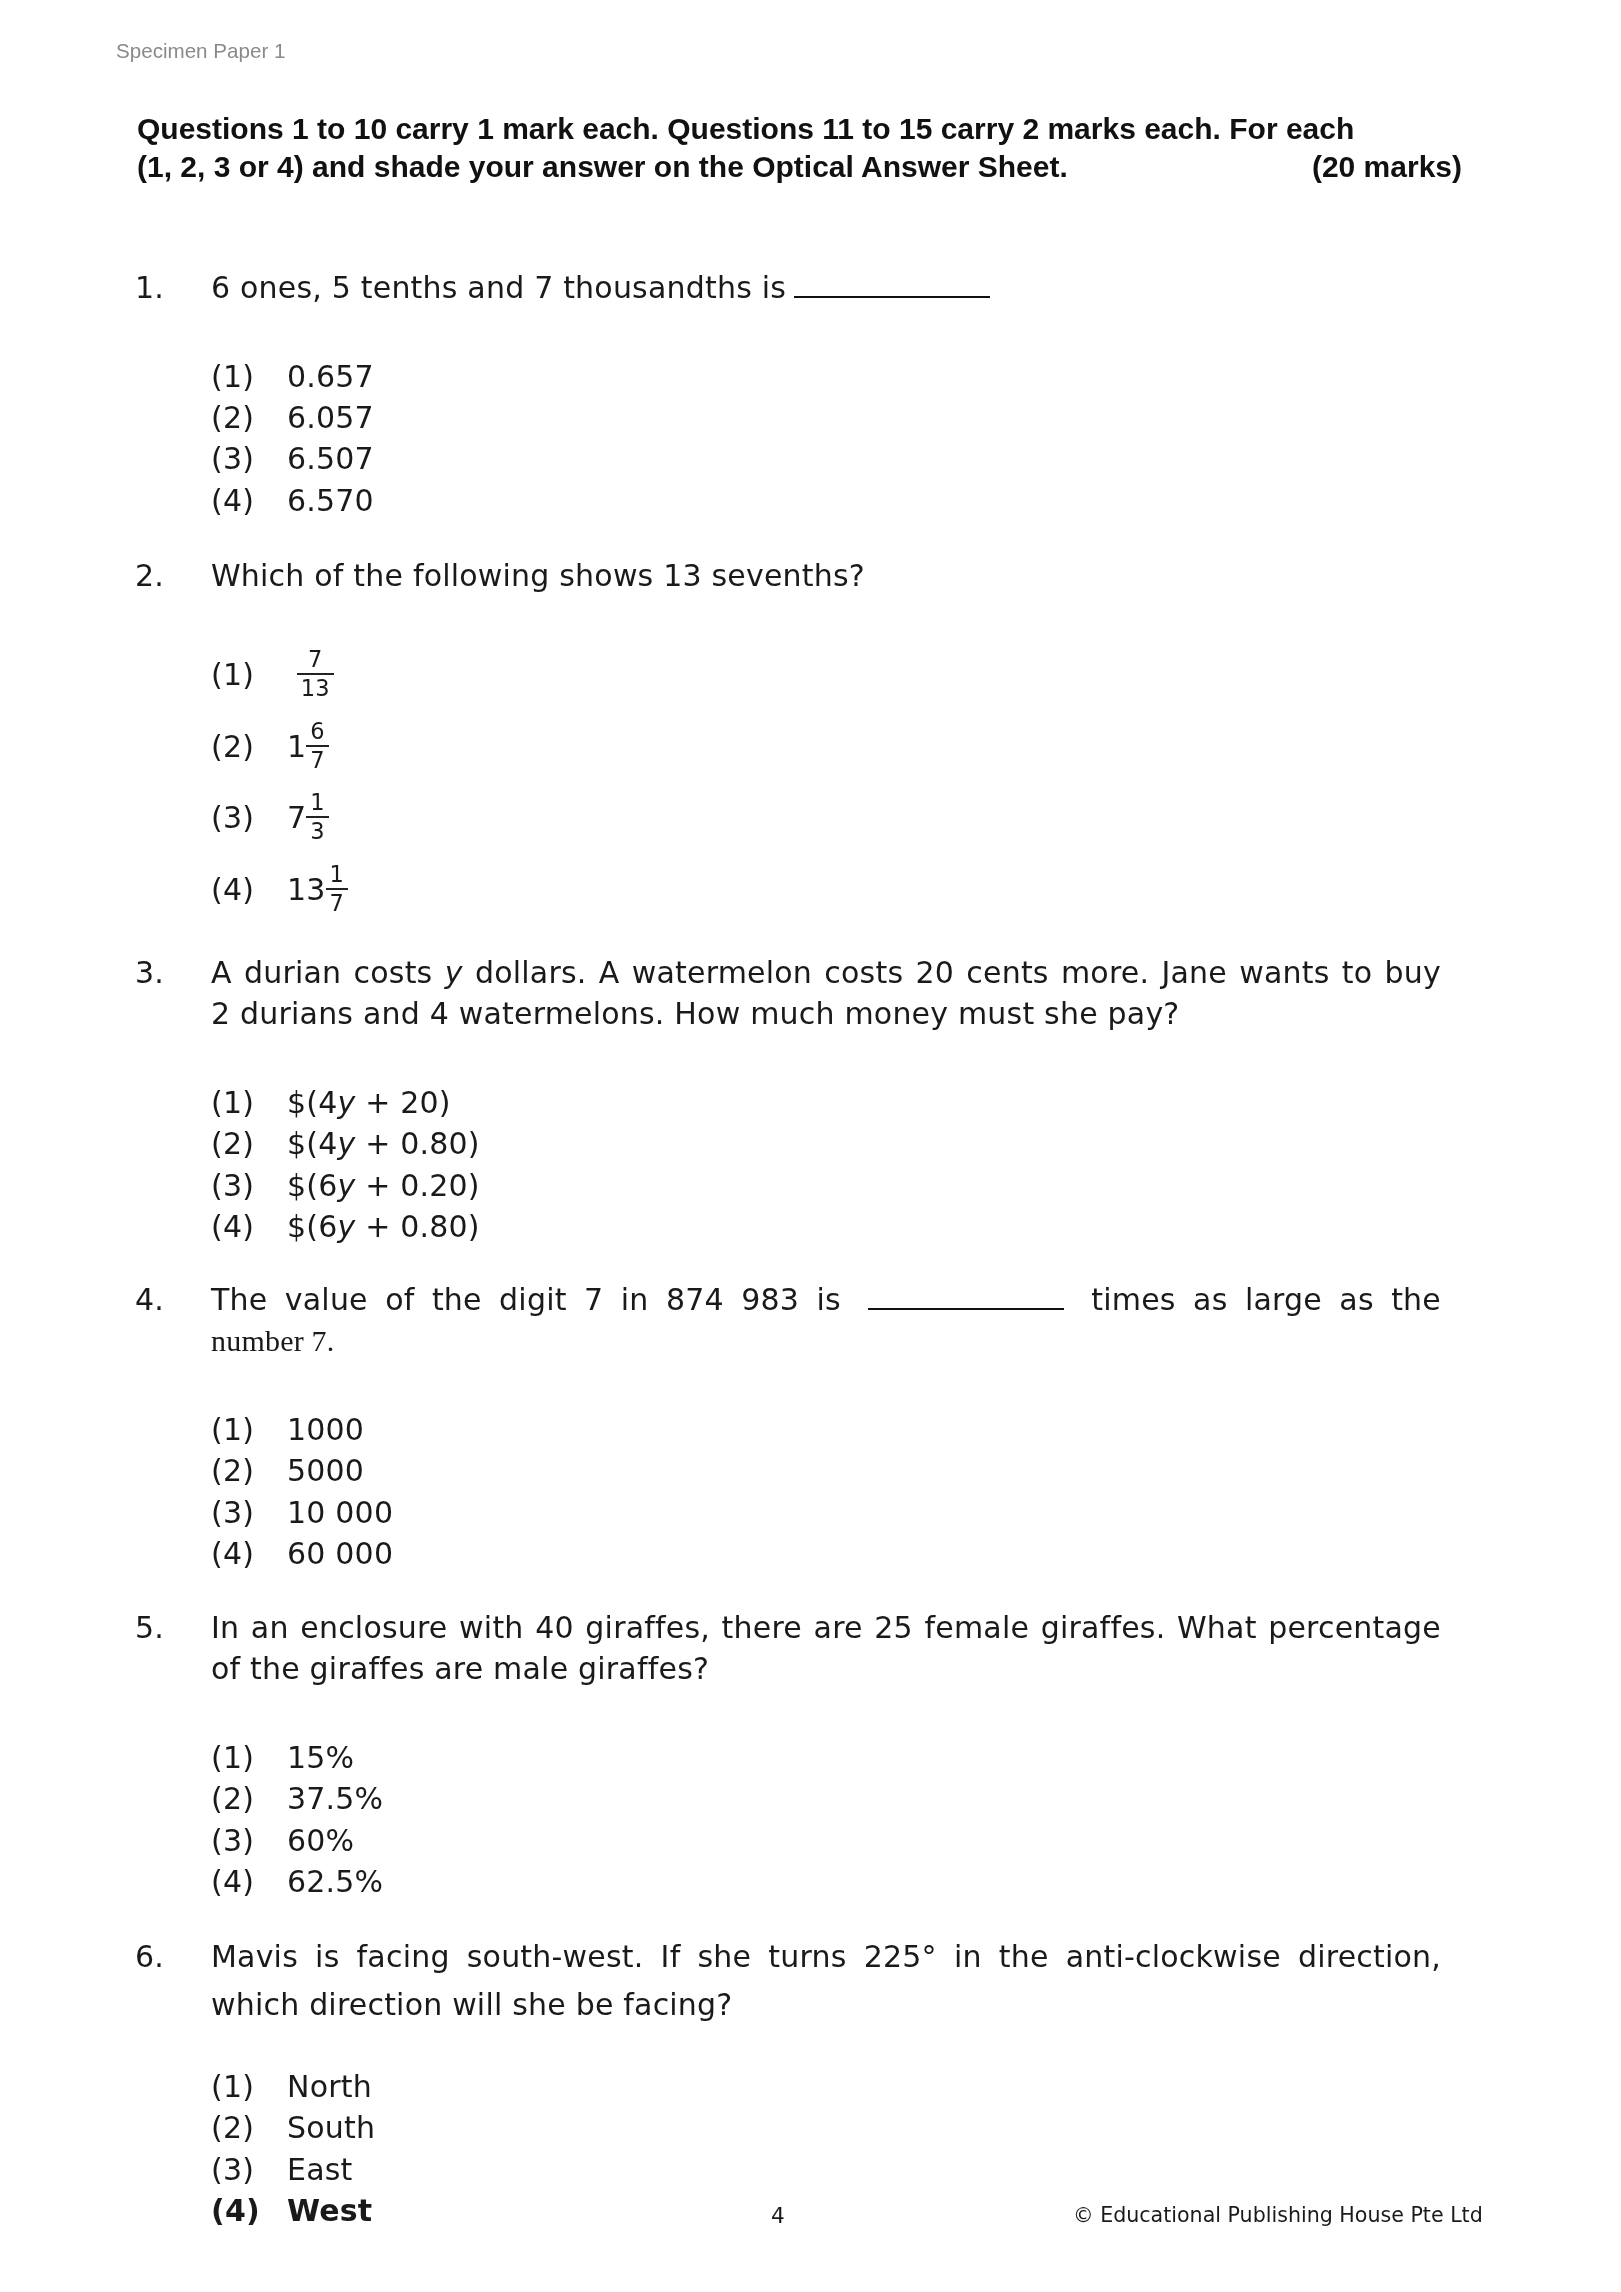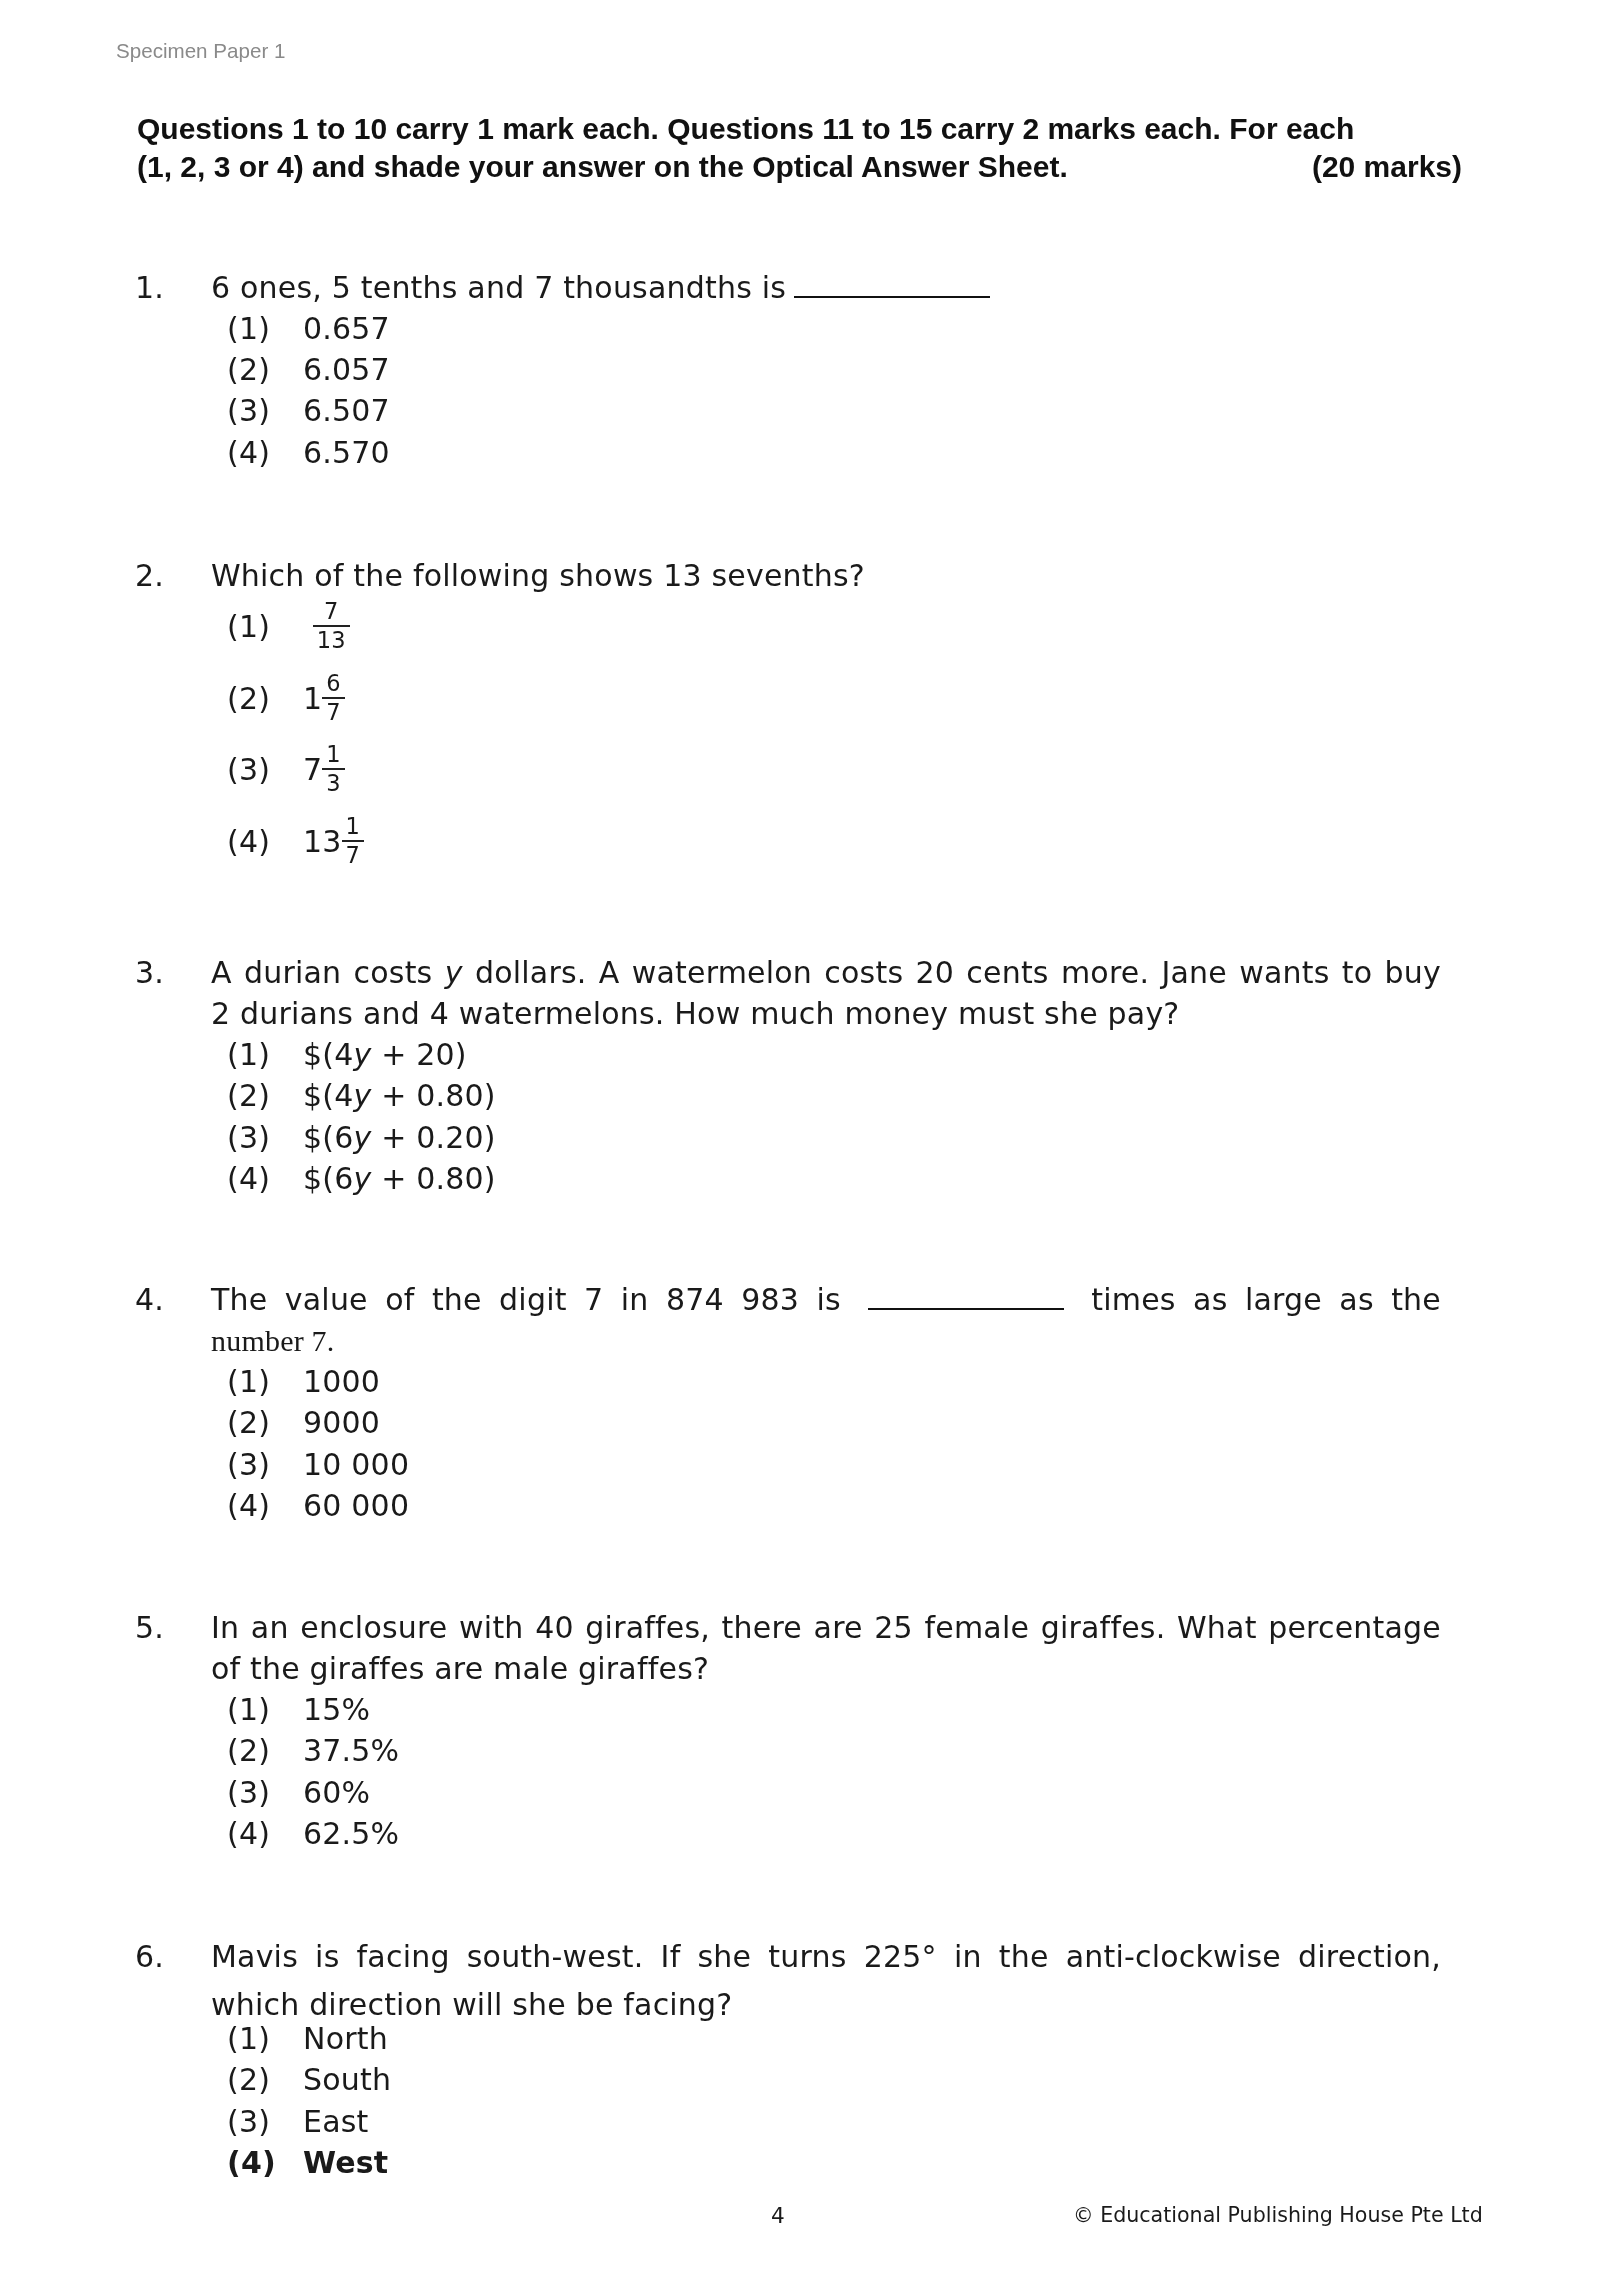"(1) 0.657" .opt { left: 227px -> 211px; margin-top: none -> 48px }
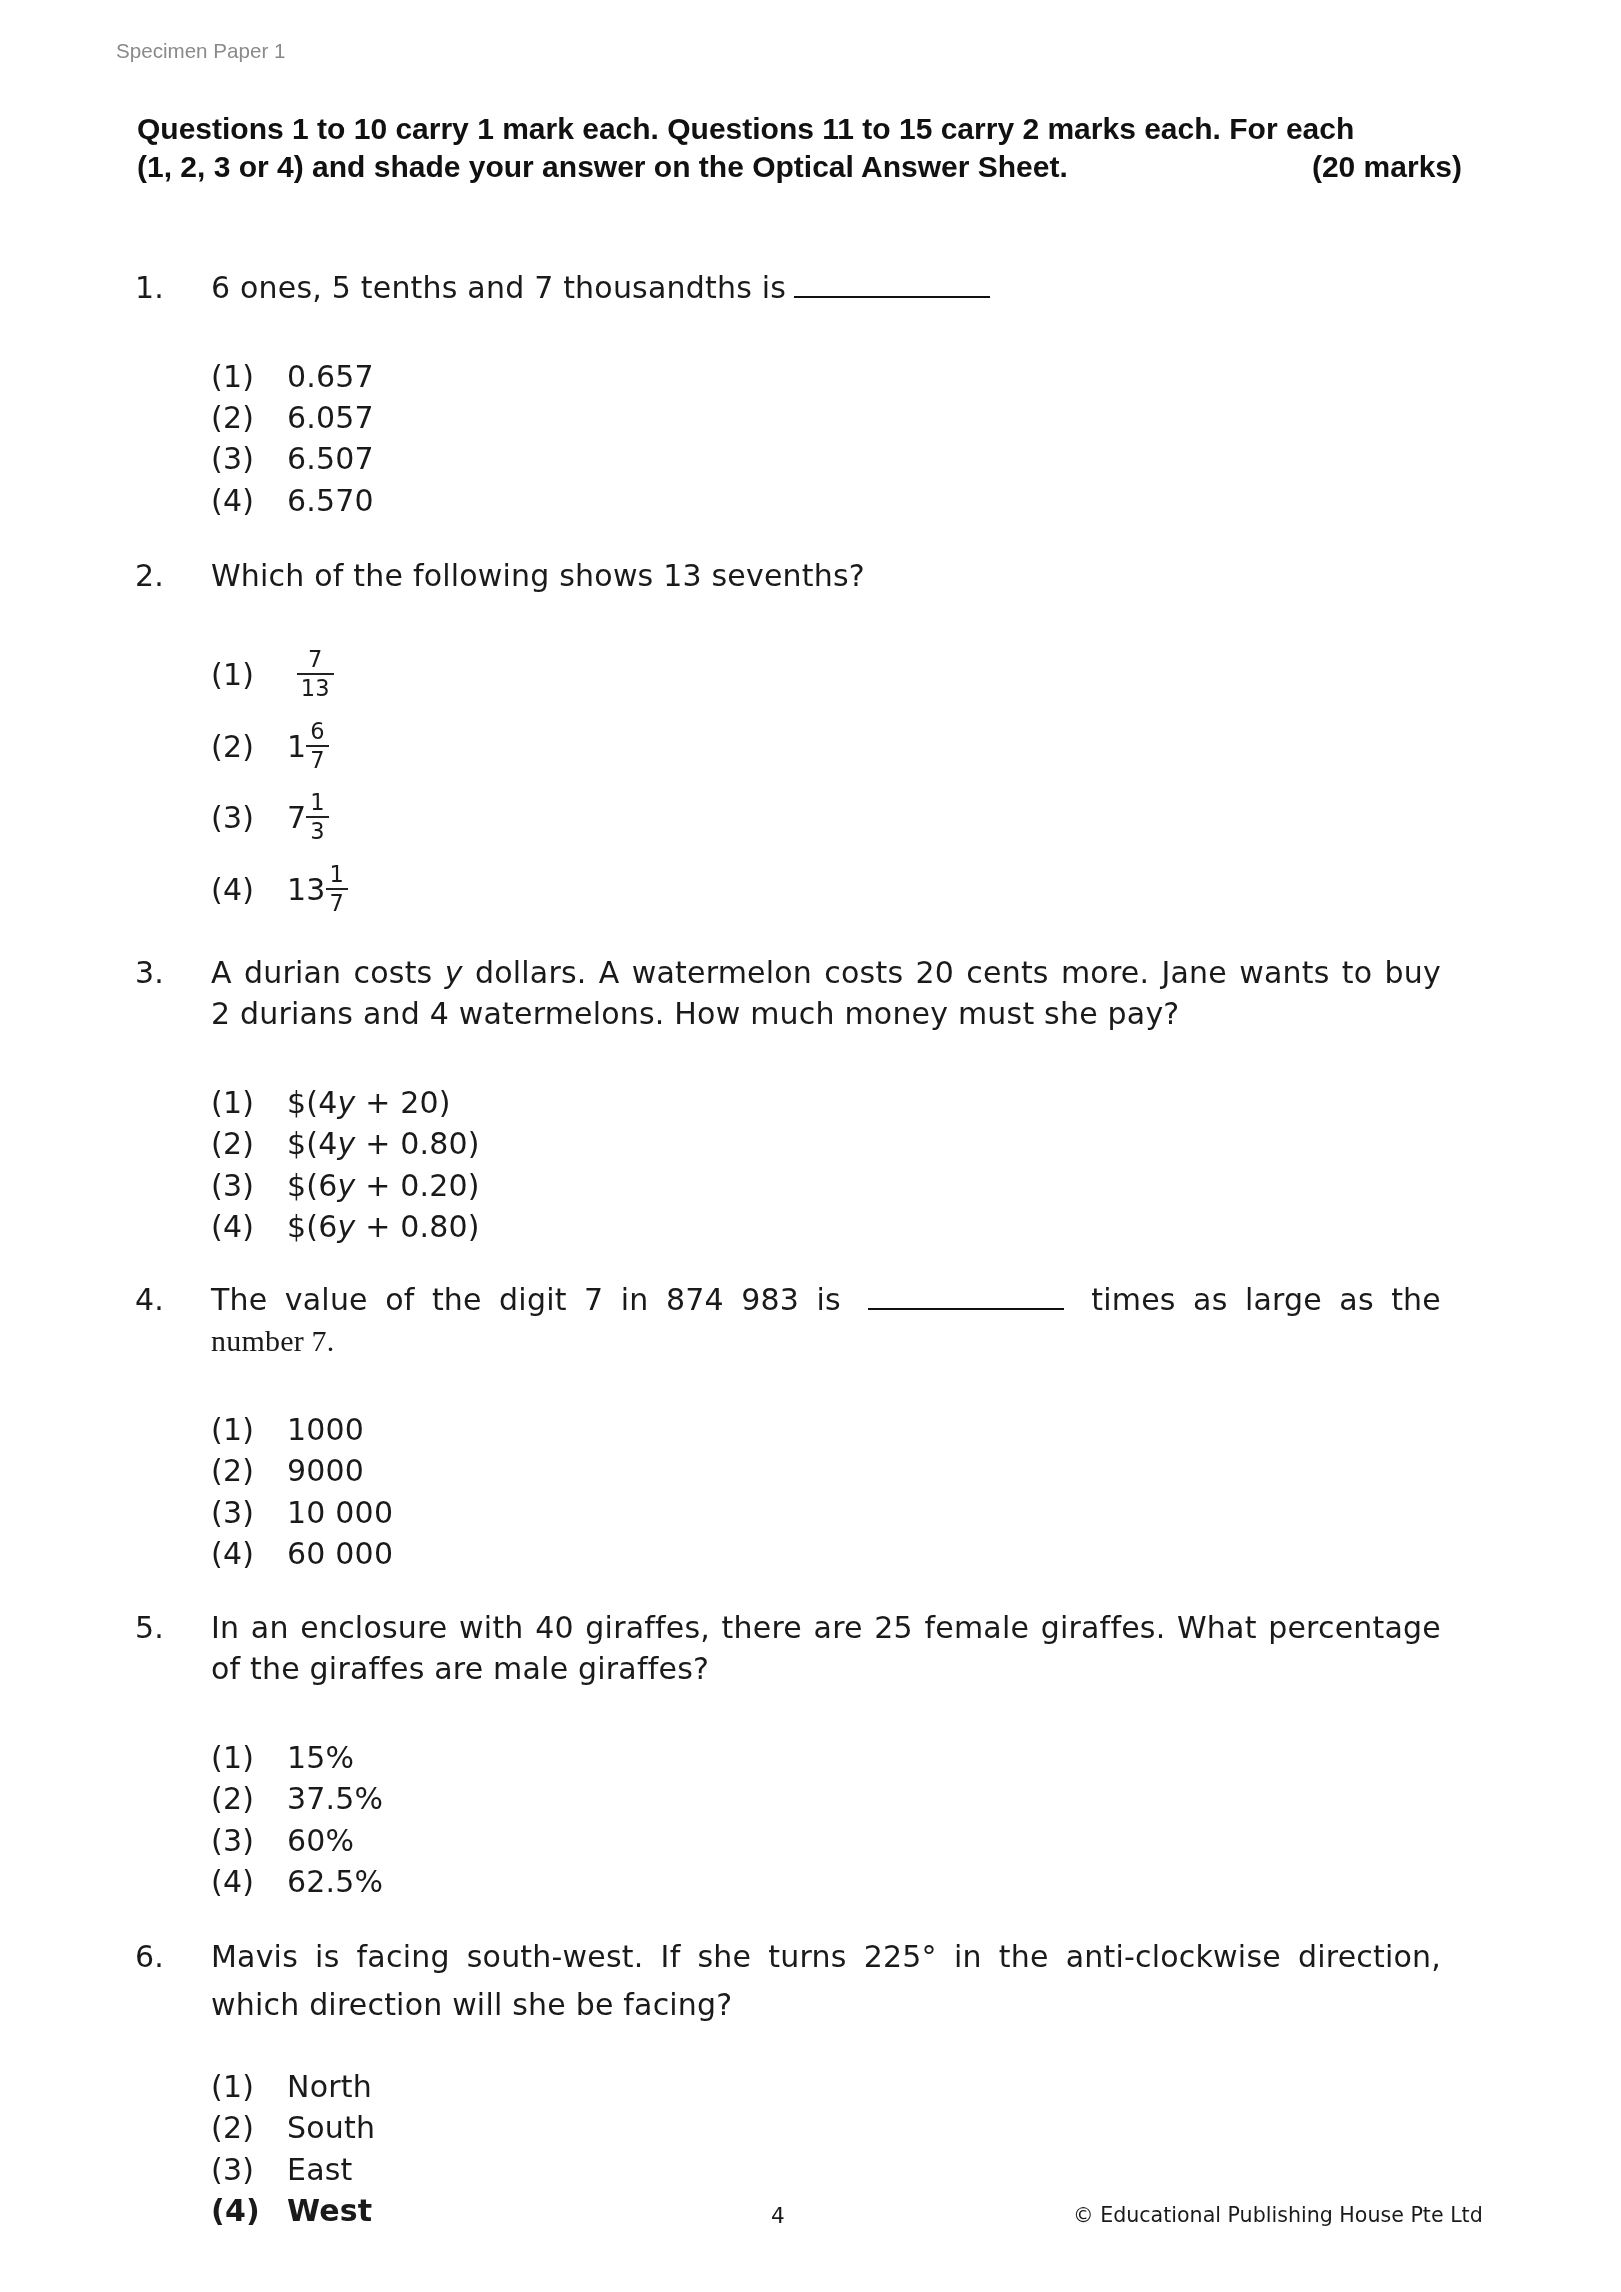"9000" span { text: 9000 -> 5000 }
